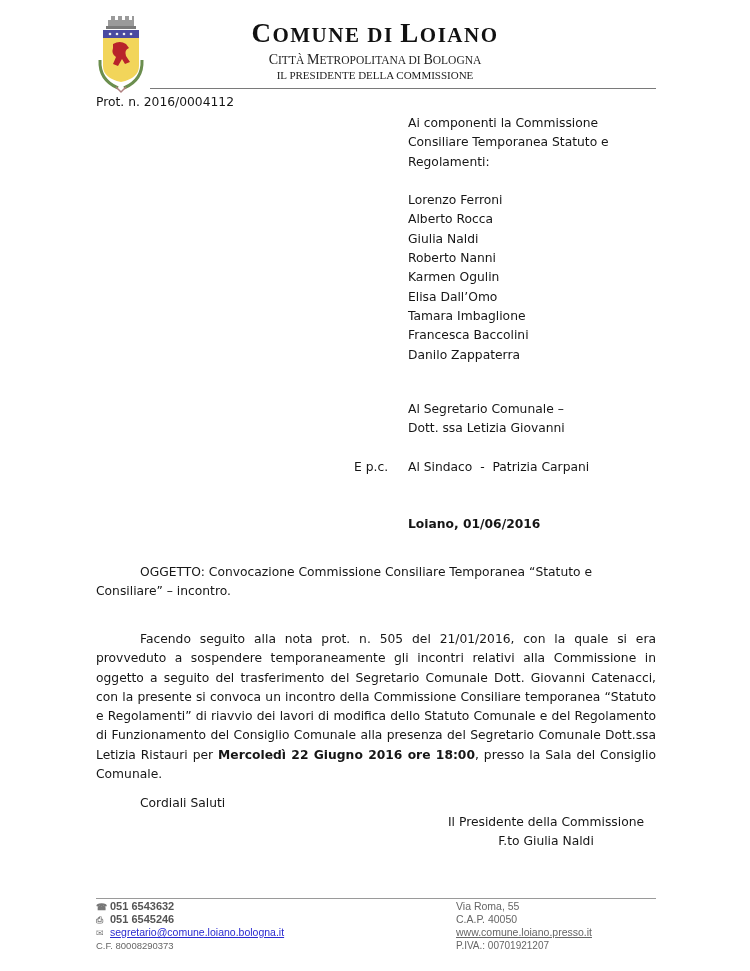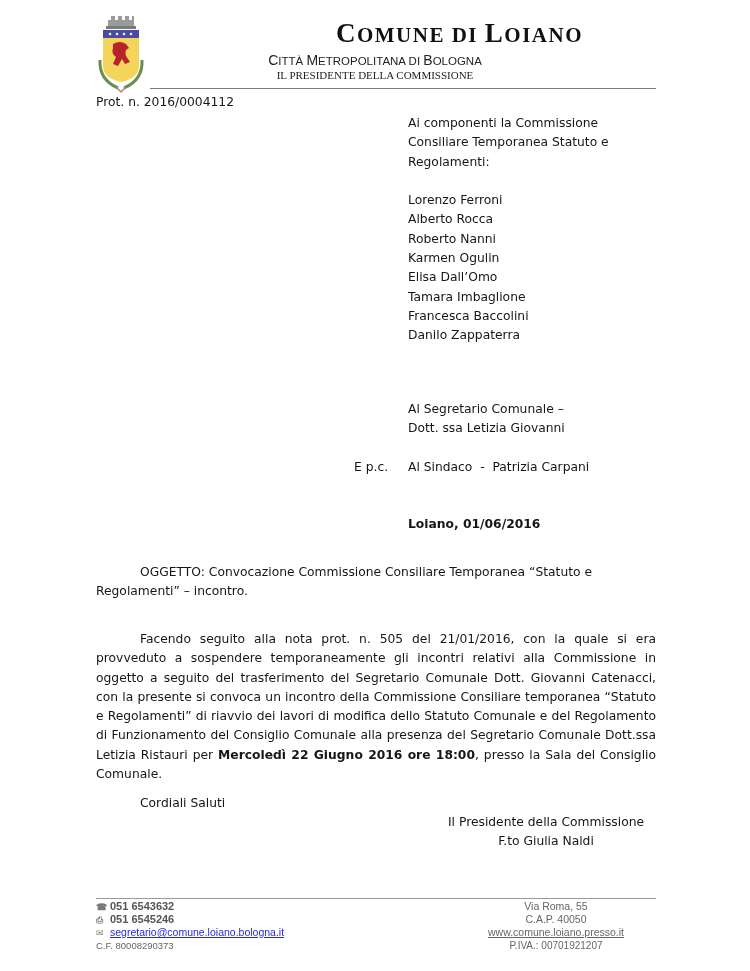"COMUNE DI LOIANO" .title { left: 153px -> 160px; text-align: right -> center }
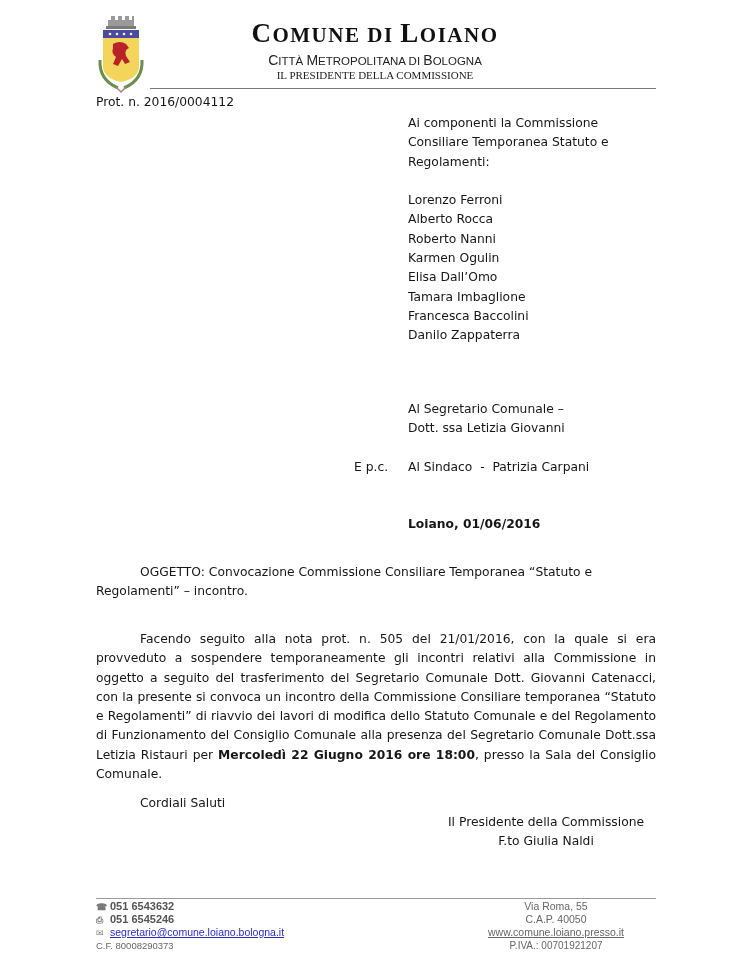"CITTÀ METROPOLITANA DI BOLOGNA" .sub1 { font-family: Liberation Sans, sans-serif -> Liberation Serif, serif }
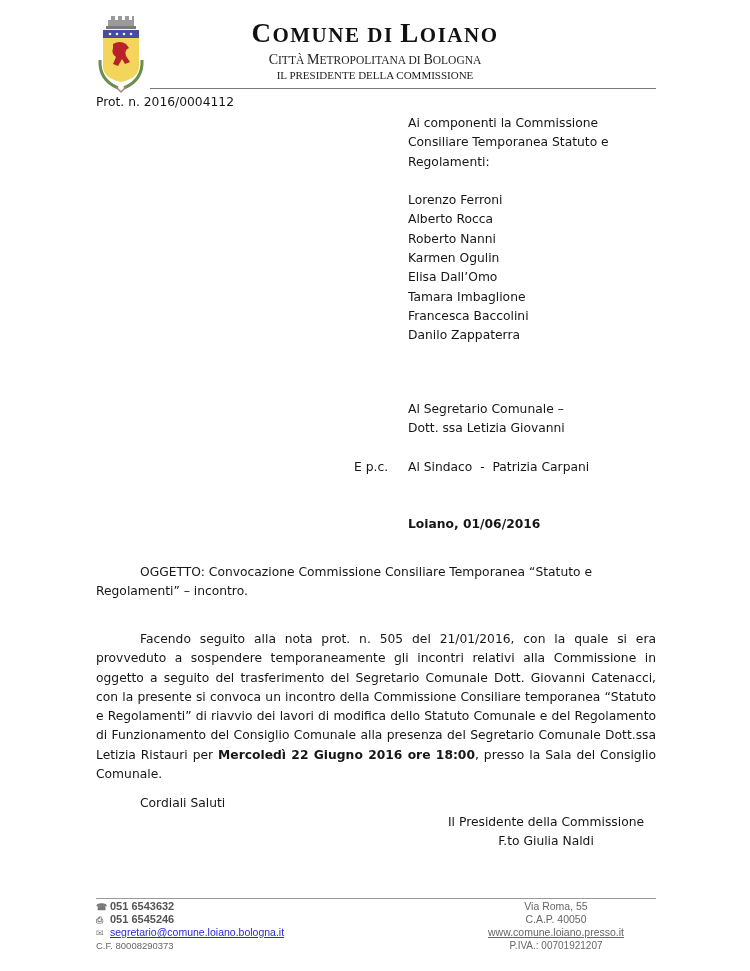"Giulia Naldi" div.line { html: none -> <div>Giulia Naldi</div> }
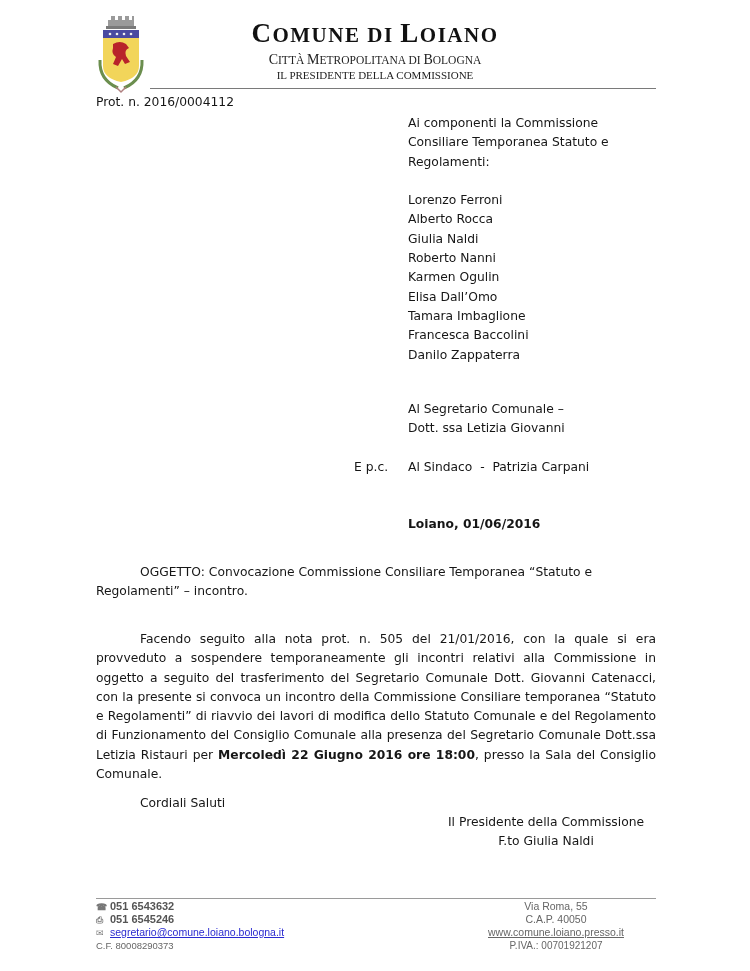"Regolamenti” – incontro." div { text: Regolamenti -> Consiliare }
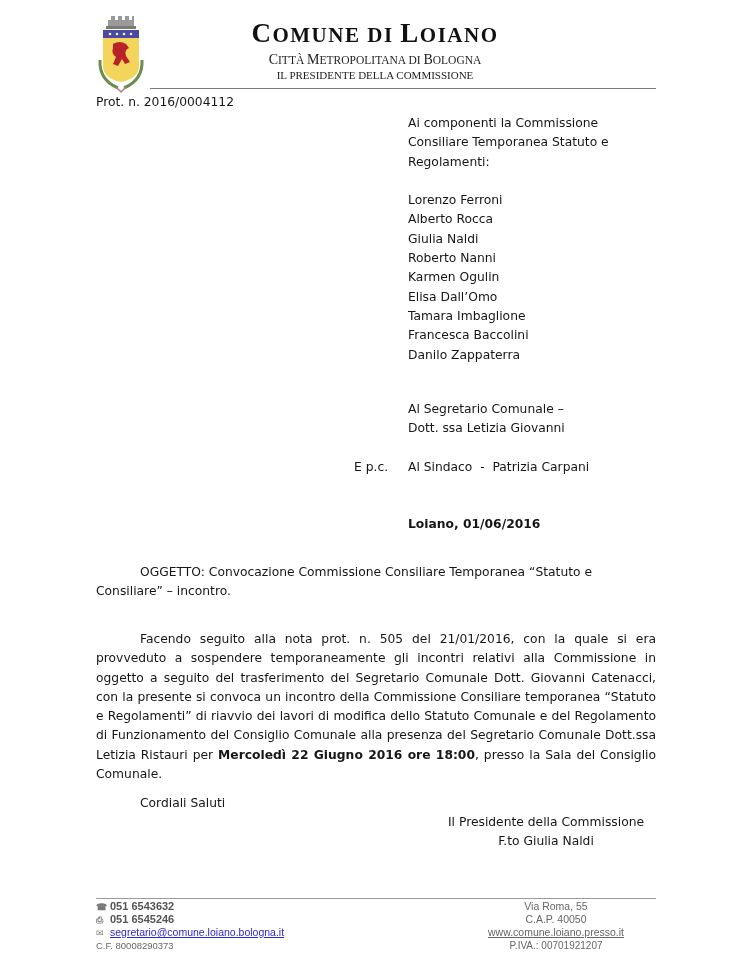"Via Roma, 55" .f-right { text-align: center -> left }
